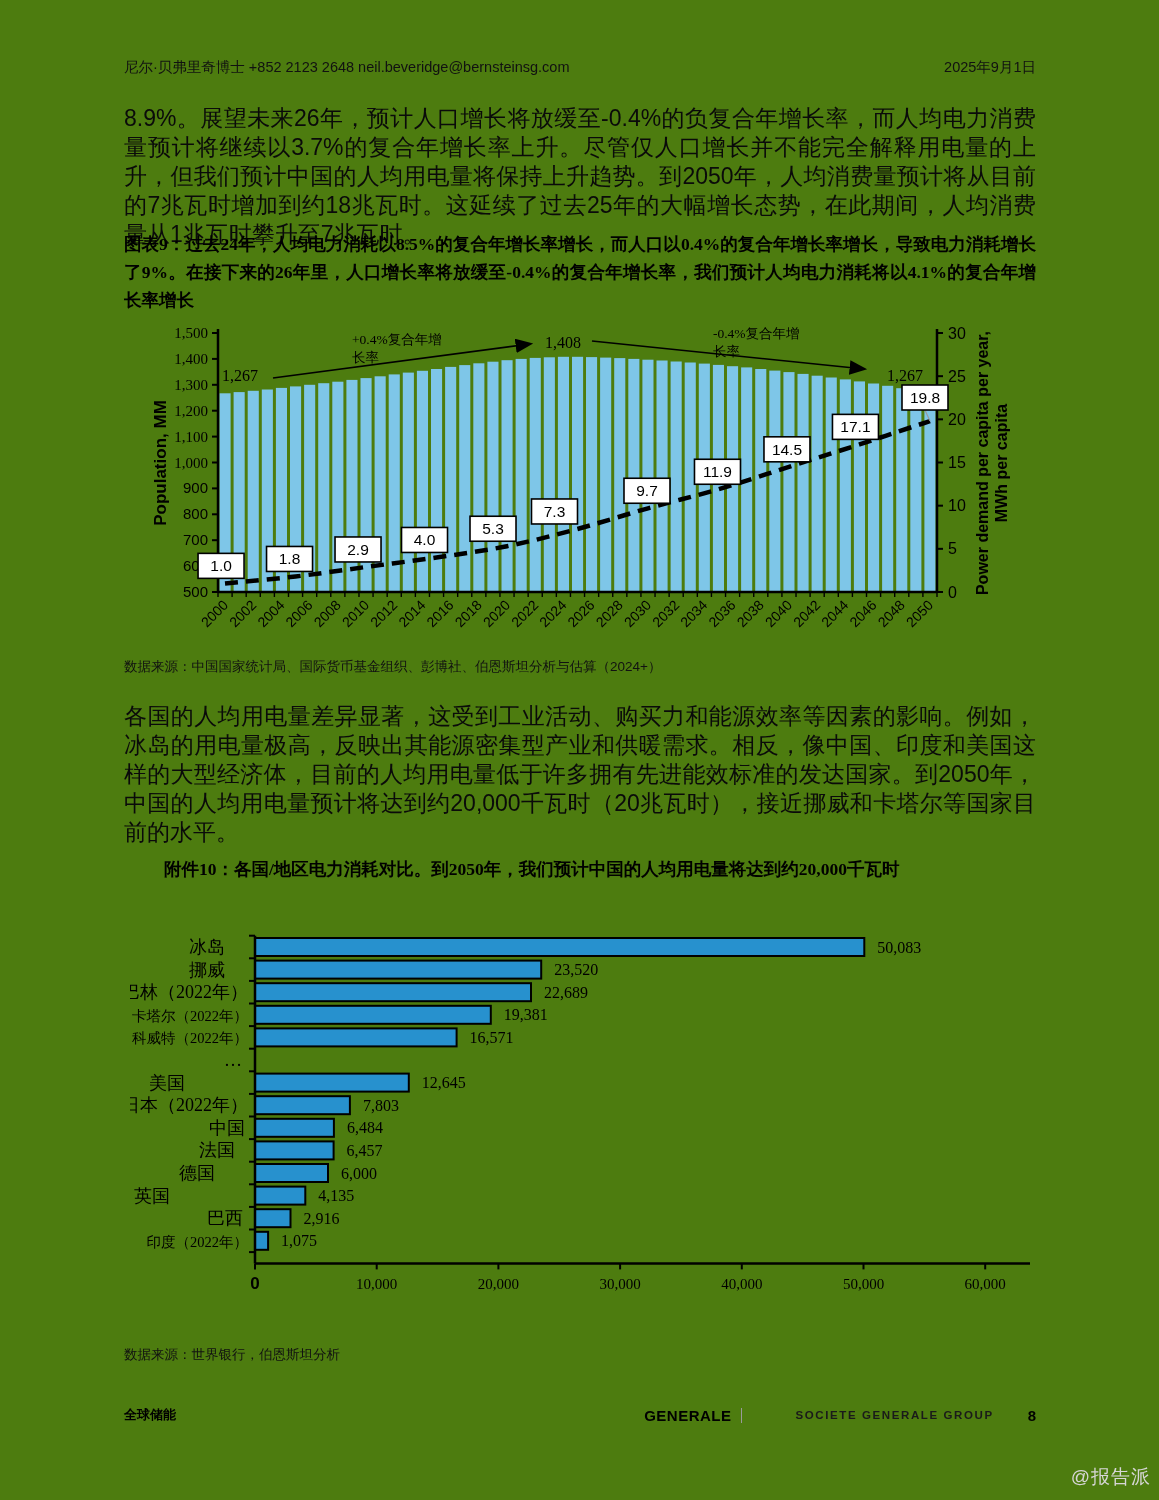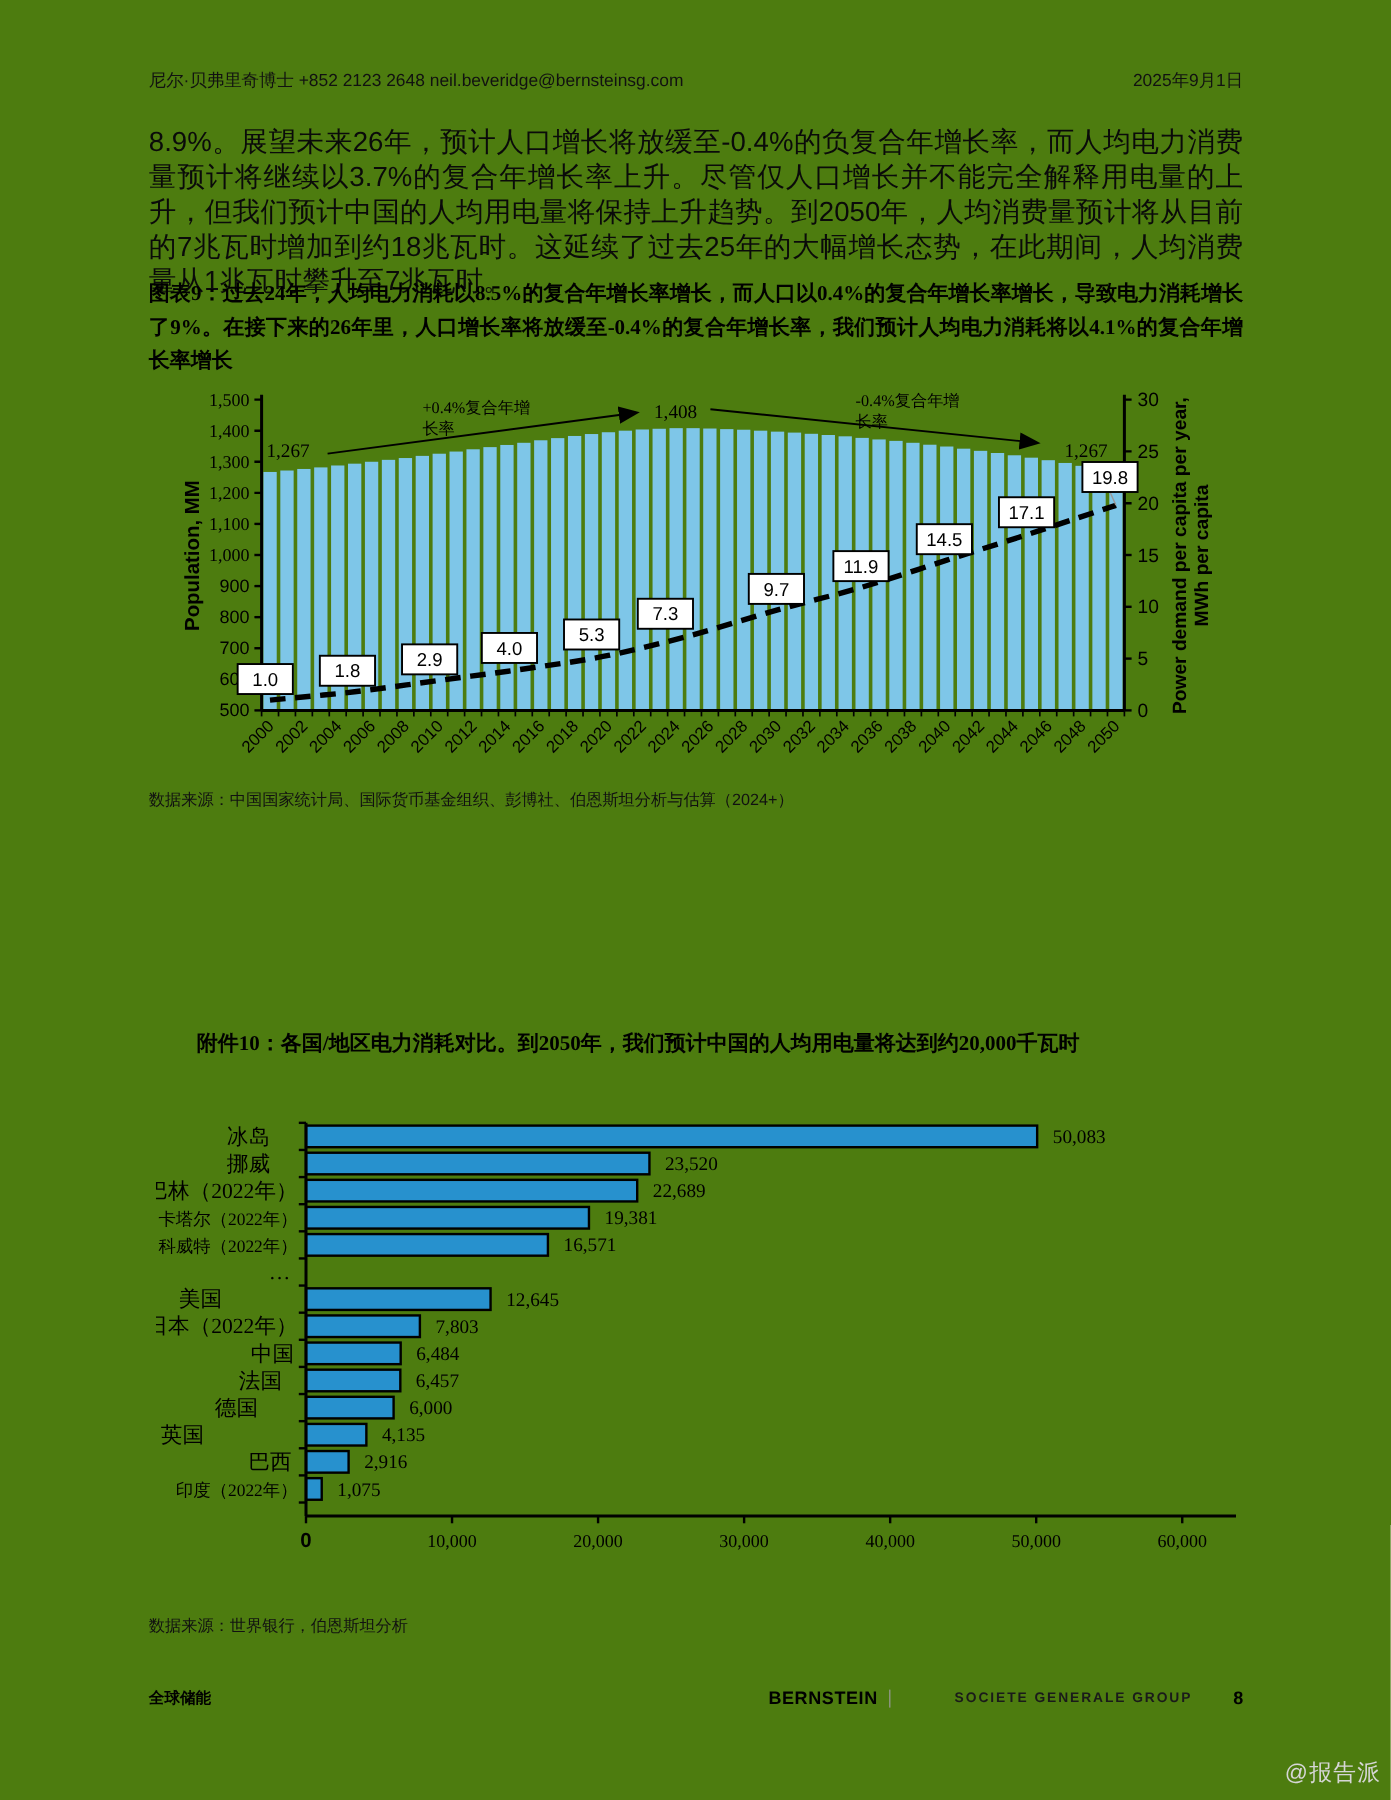"各国的人均用电量差异显著，这受到工业活动、购买力和能源效率等因素的影响。例如，冰" p.body-text { html: none -> <p>各国的人均用电量差异显著，这受到工业活动、购买力和能源效率等因素的影响。例如，冰岛的用电量极高，反映出其能源密集型产业和供暖需求。相反，像中国、印度和美国这样的大型经济体，目前的人均用电量低于许多拥有先进能效标准的发达国家。到2050年，中国的人均用电量预计将达到约20,000千瓦时（20兆瓦时），接近挪威和卡塔尔等国家目前的水平。</p> }
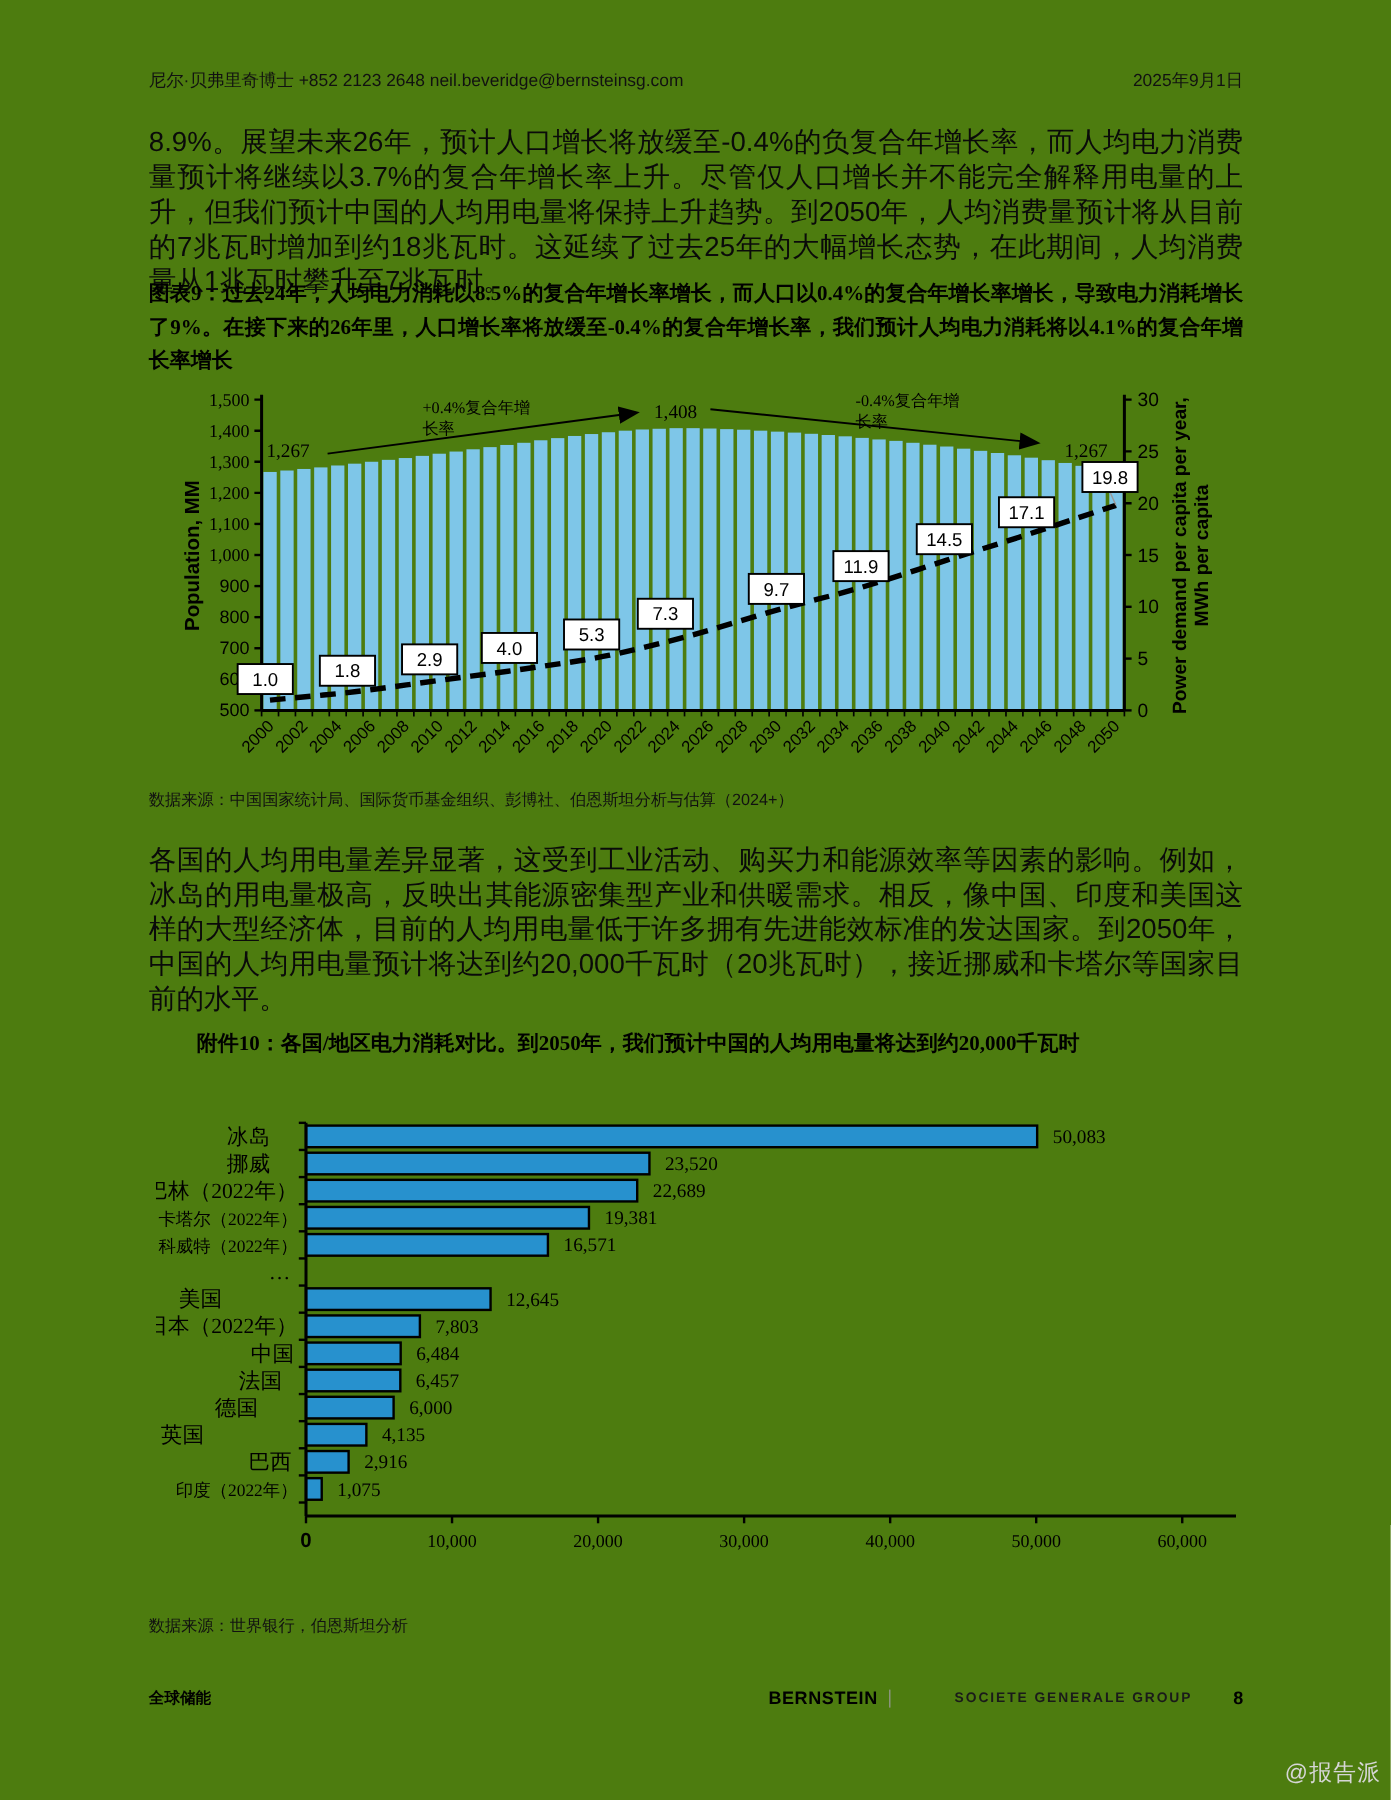"BERNSTEIN" span.f-bern { text: BERNSTEIN -> GENERALE }
